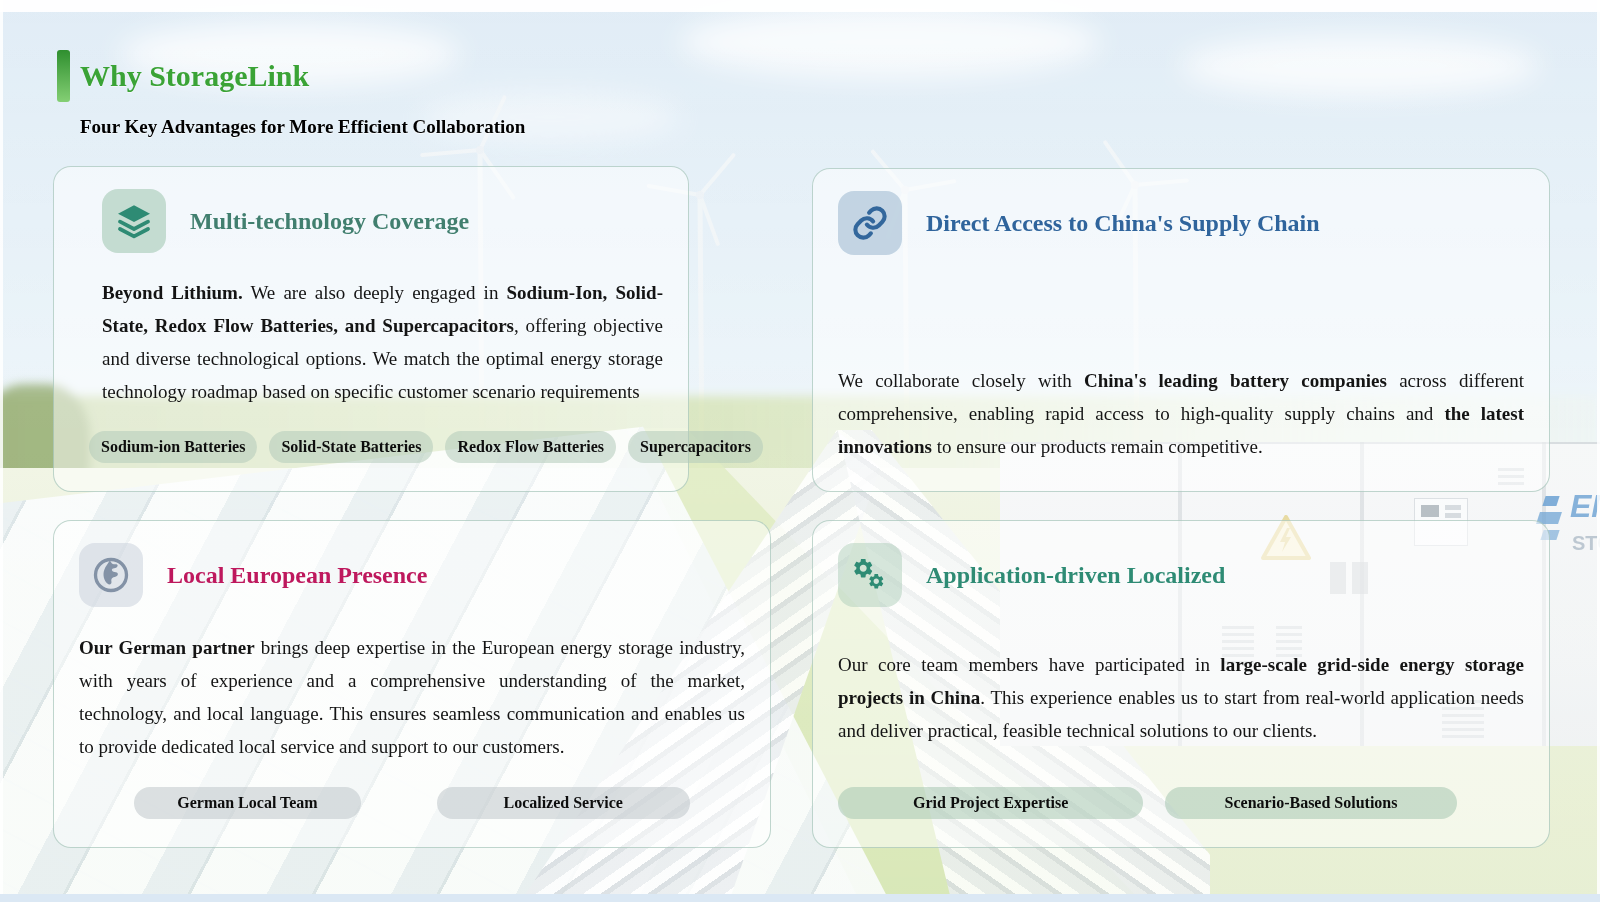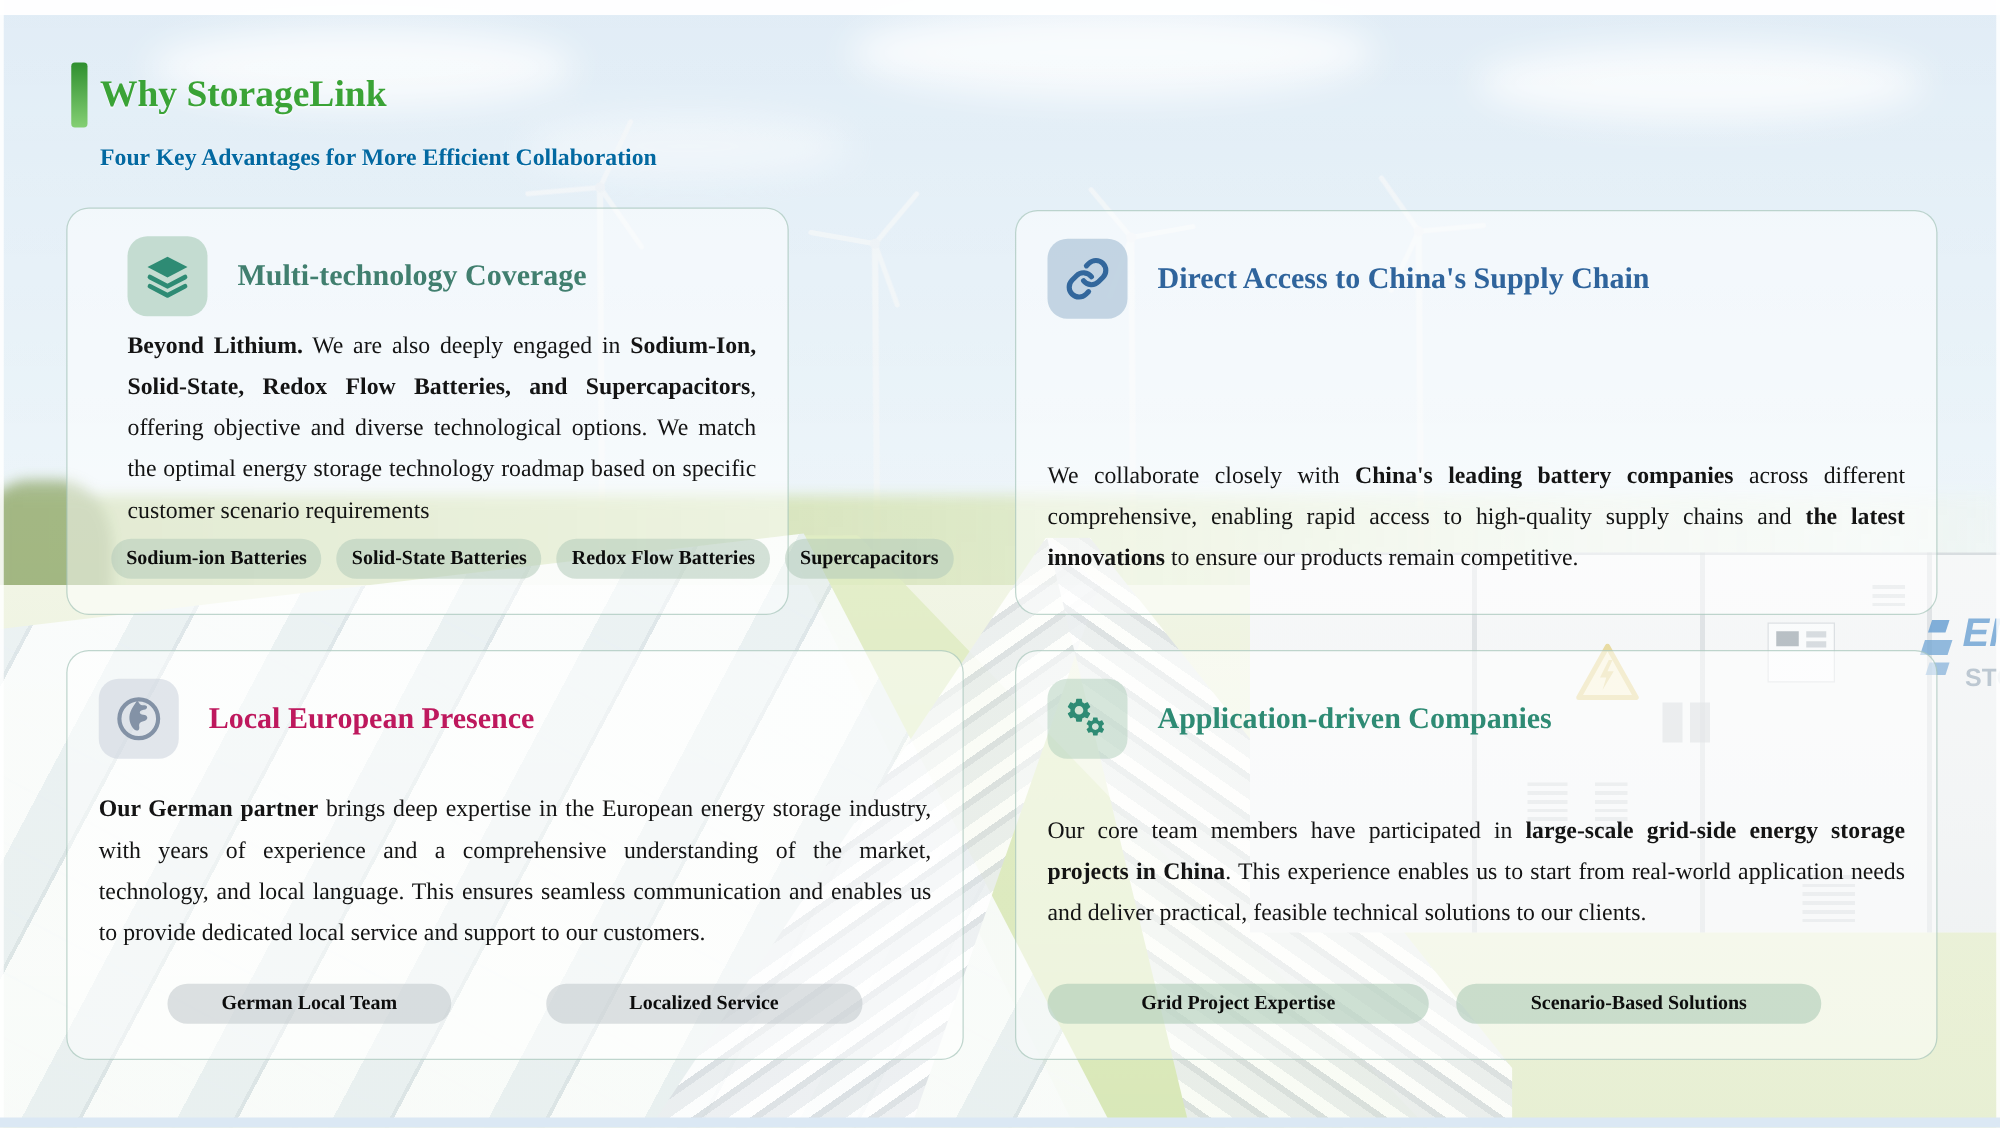"Four Key Advantages for More" .subtitle { color: #0369a1 -> #000000 }
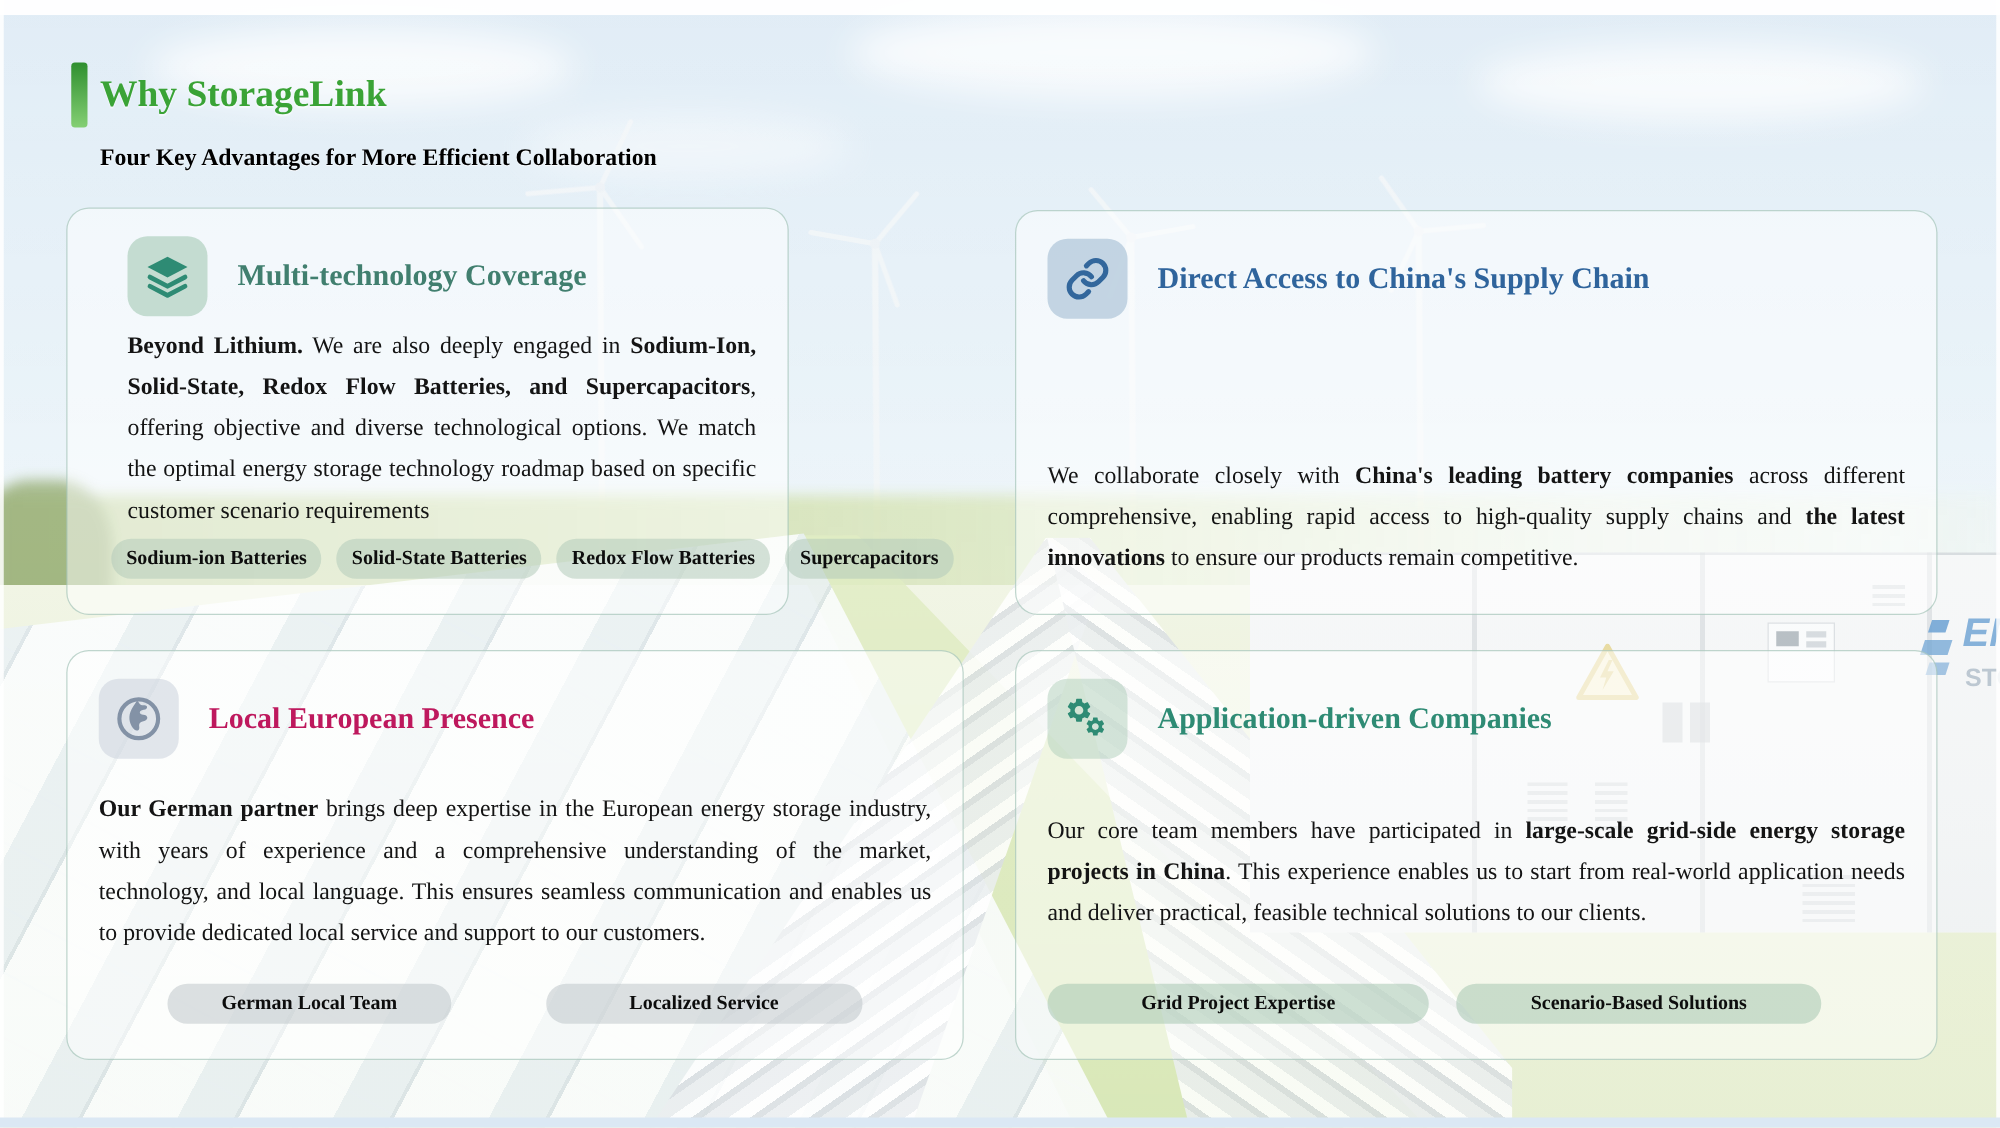"Multi-technology Coverage" .c1 { width: 578px -> 636px }
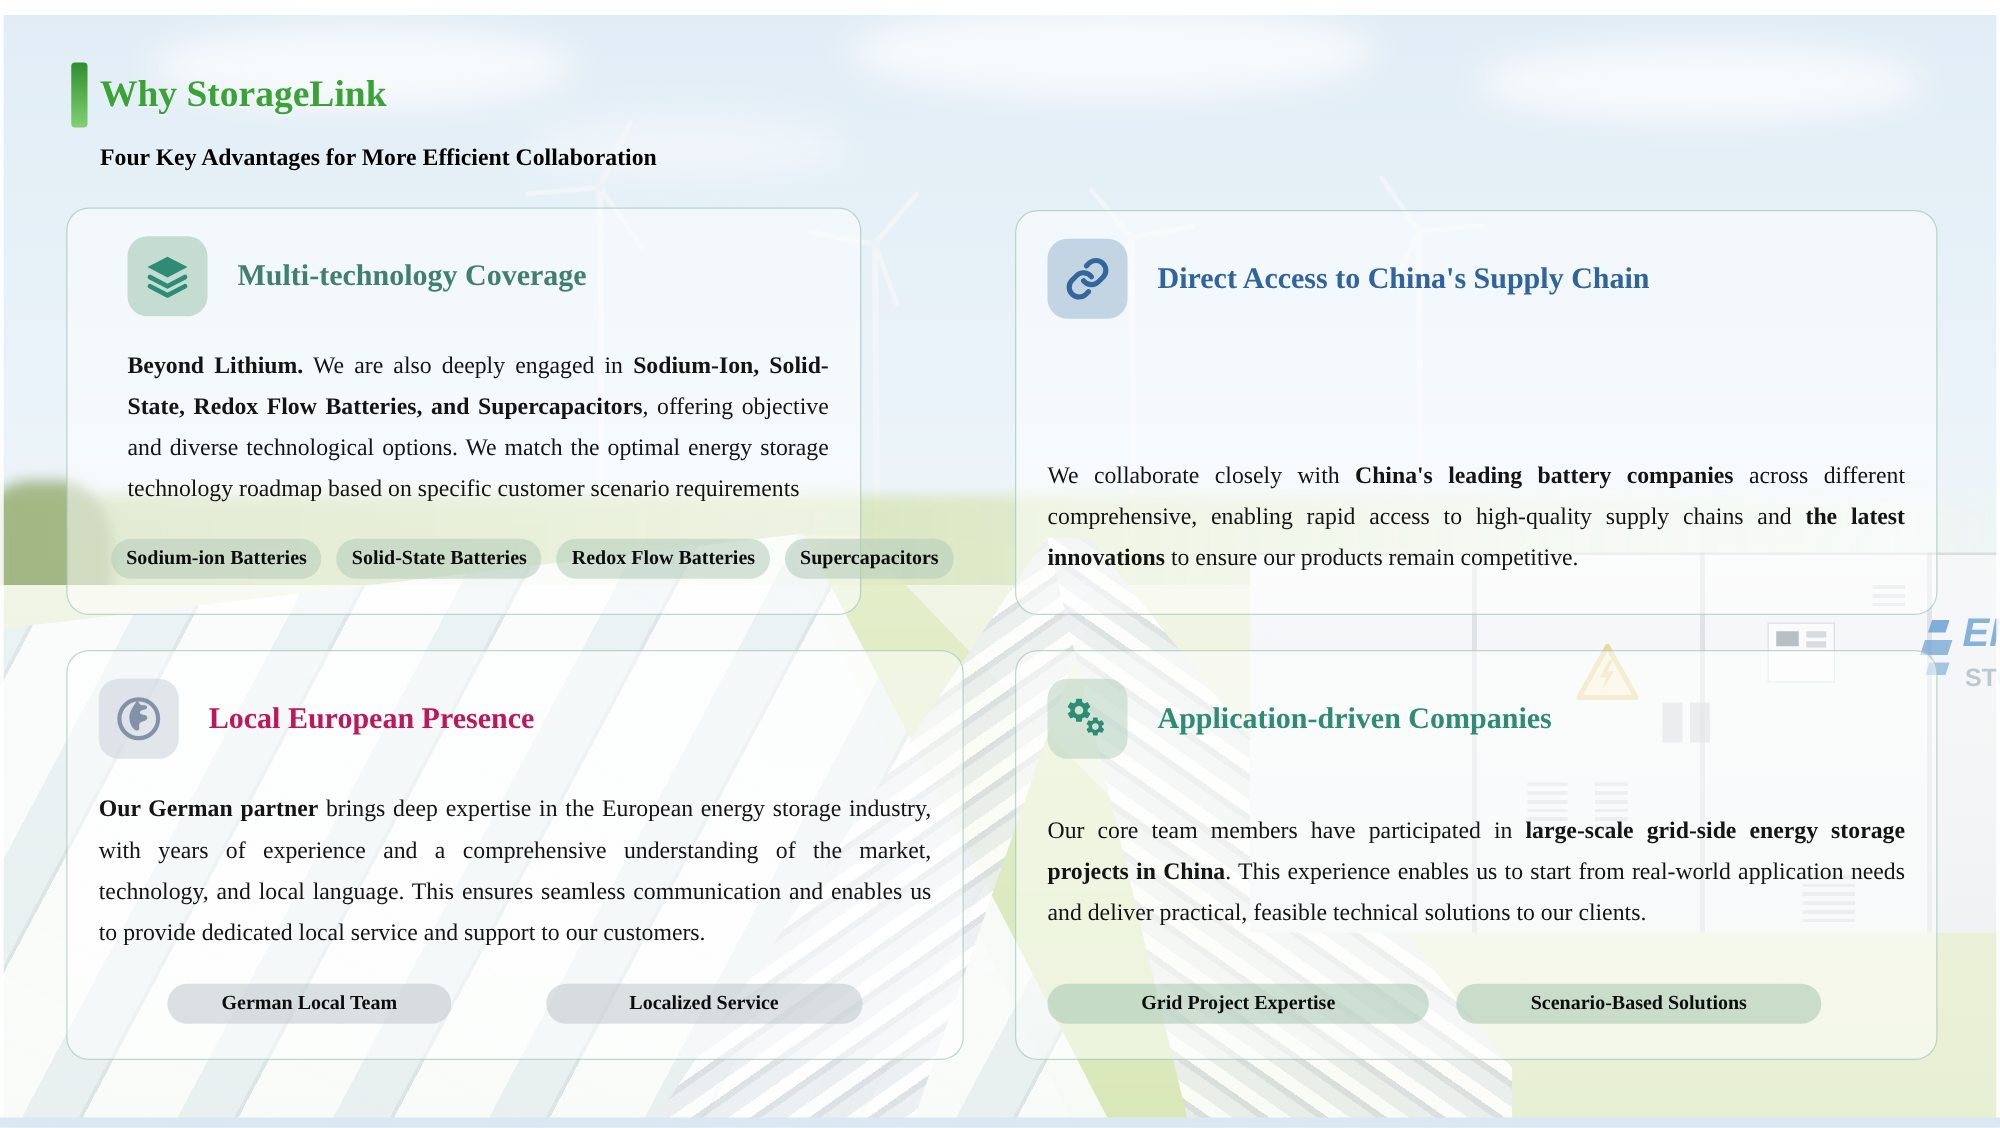"Application-driven Companies" h2.card-title { text: Companies -> Localized }
